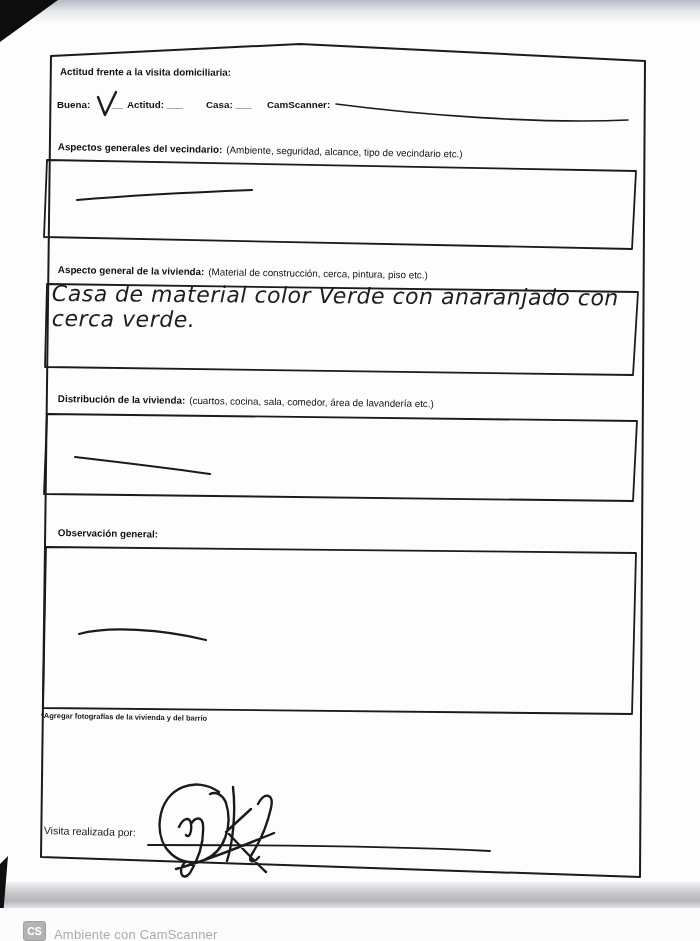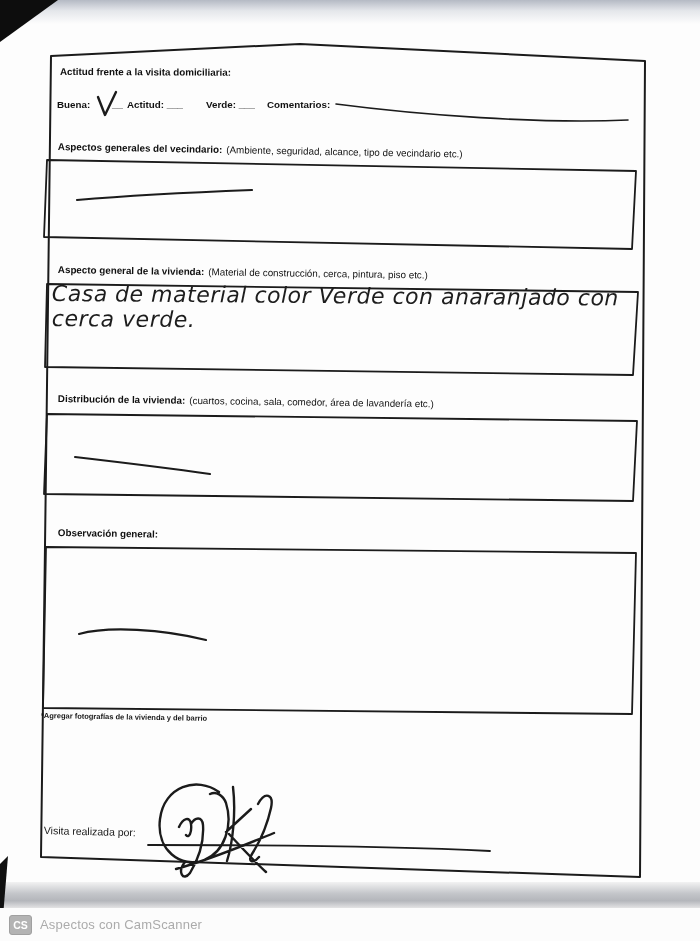"Verde: ___" span.opt { text: Verde -> Casa }
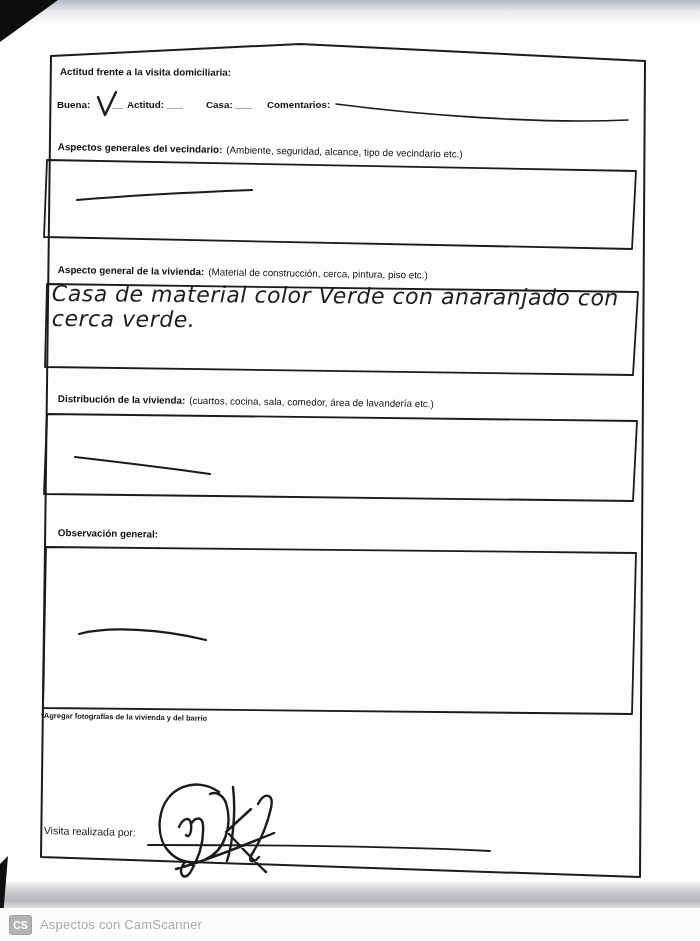"Comentarios:" span.opt { text: Comentarios -> CamScanner }
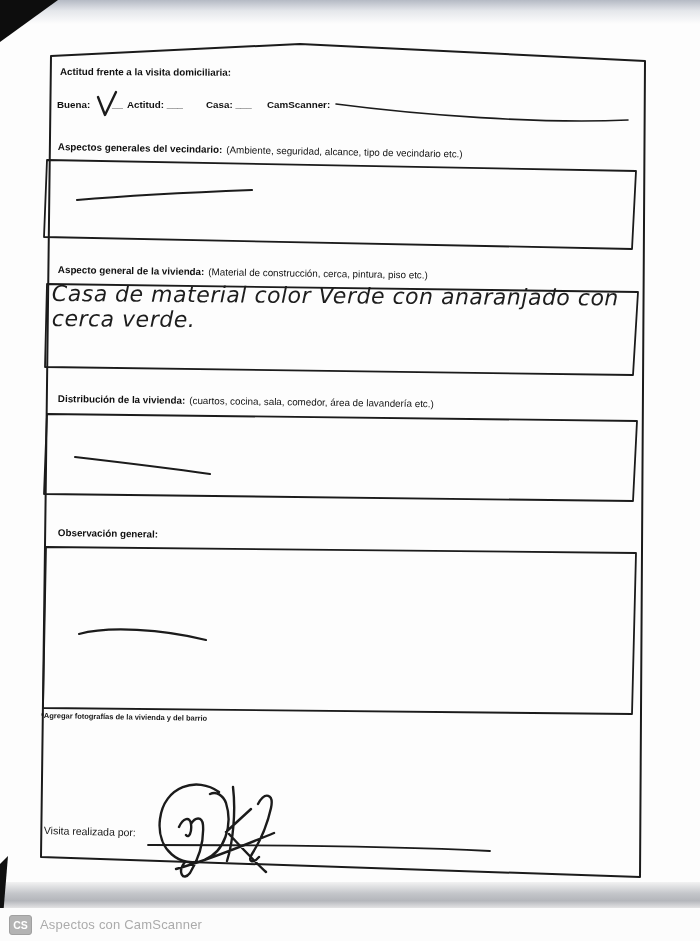"CS" #cam-bar { align-items: center -> flex-end; padding-left: 9px -> 23px }
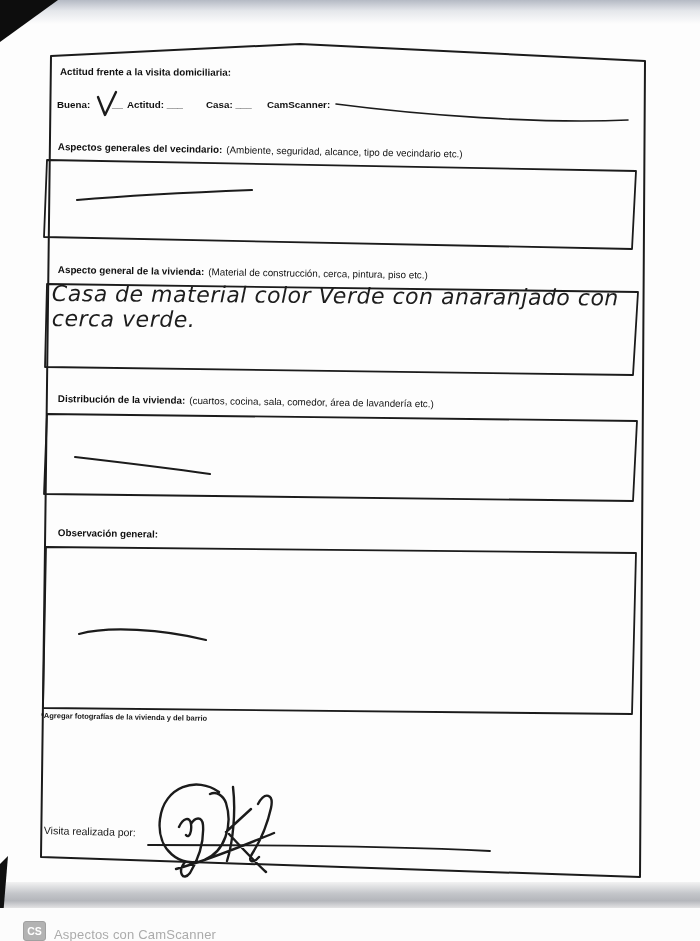"Aspectos con CamScanner" span.cs-text { text: Aspectos -> Ambiente }
